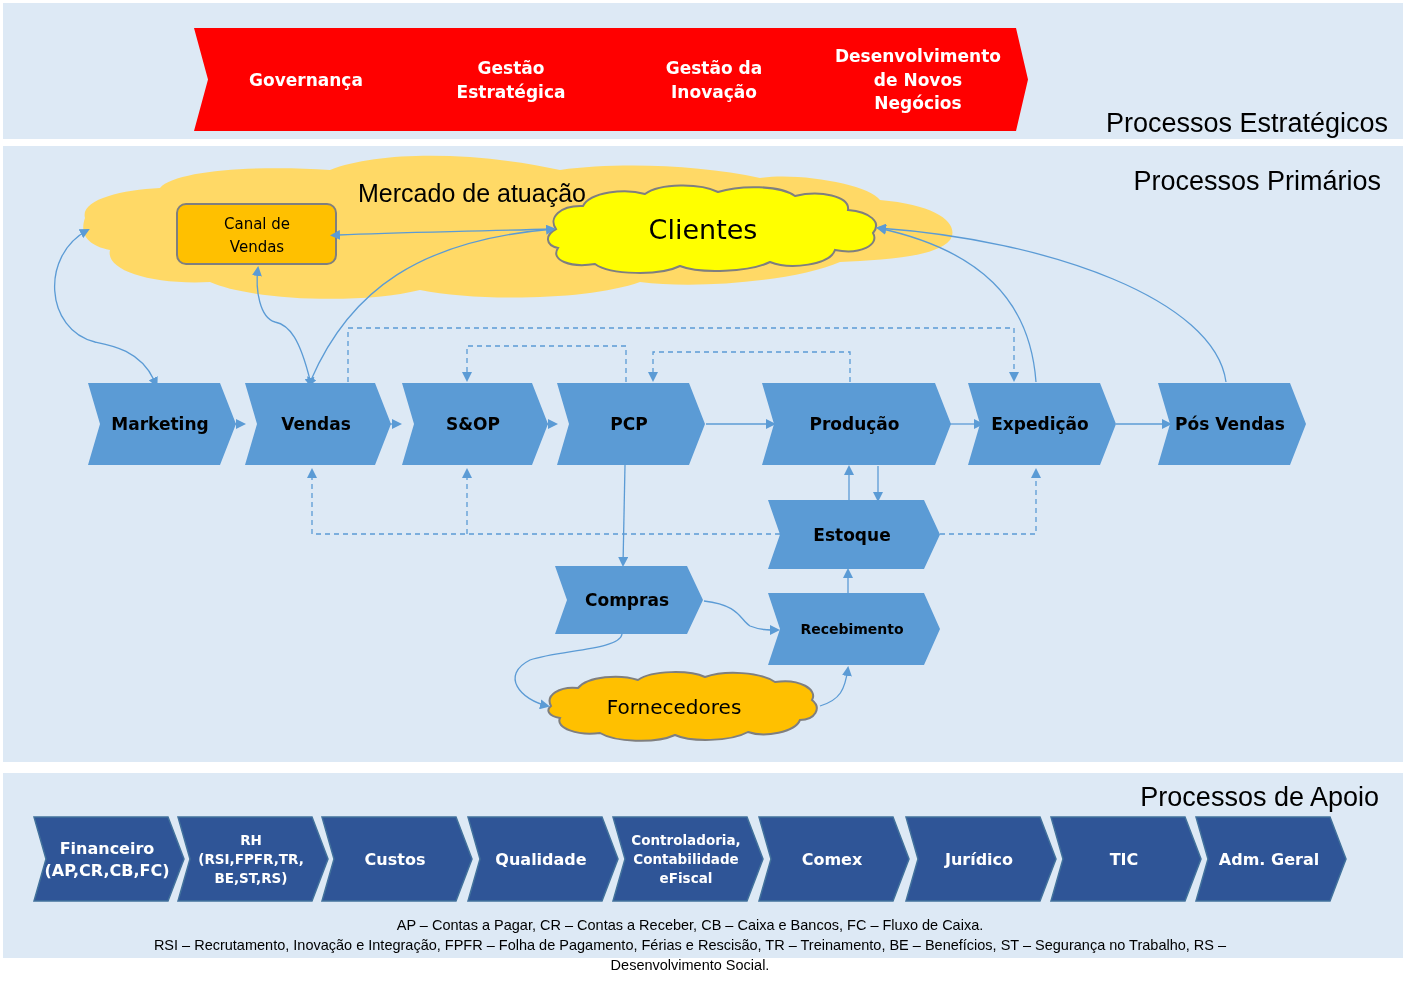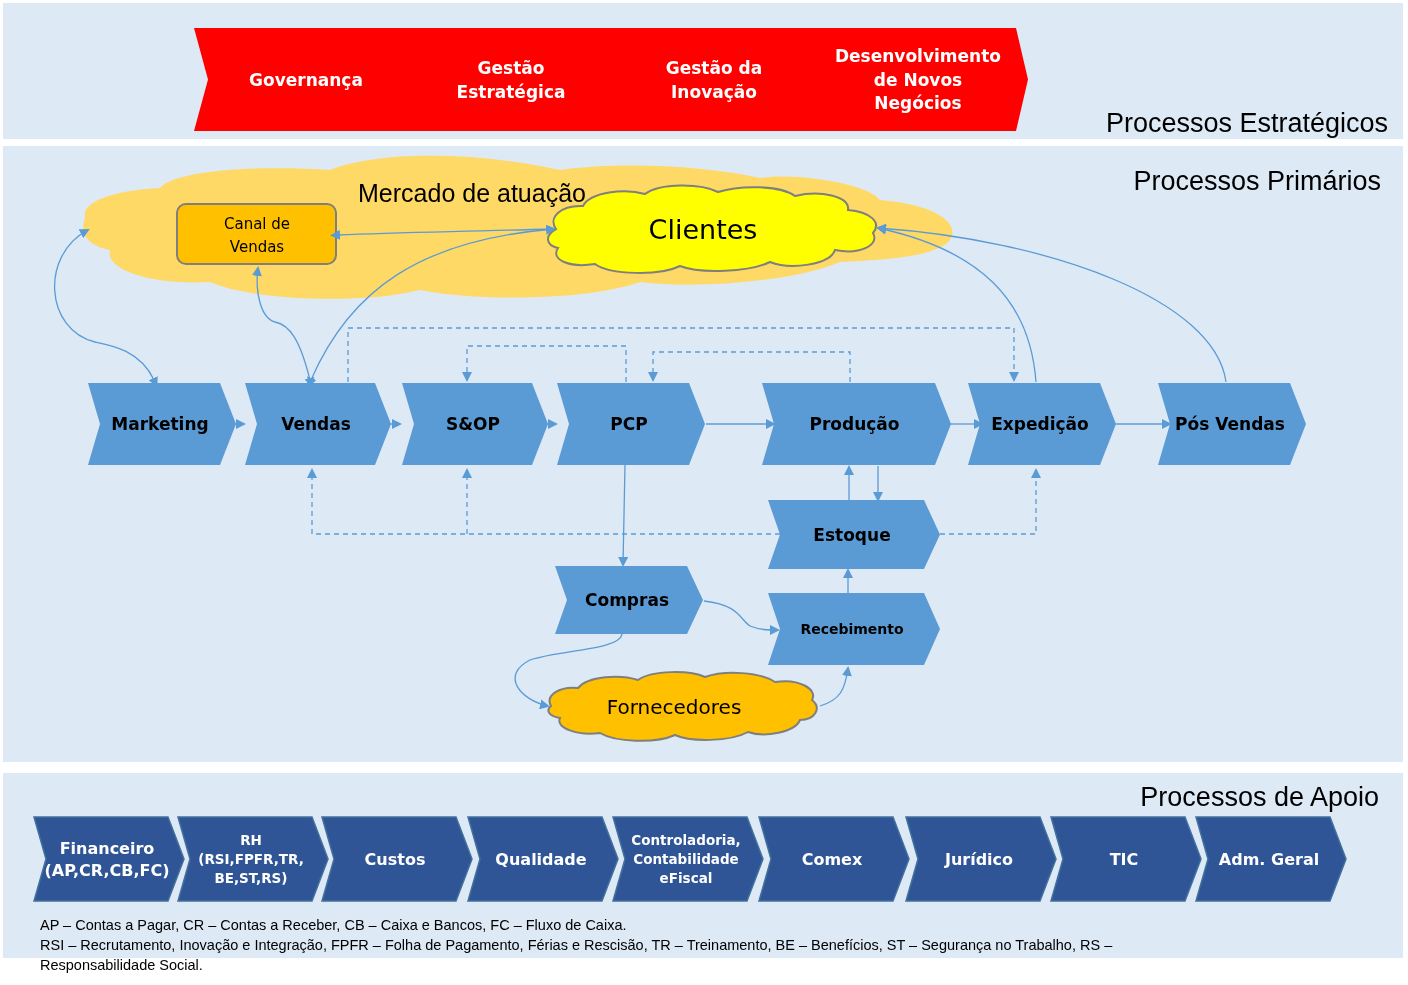"AP – Contas a Pagar," .legend { text-align: none -> center }
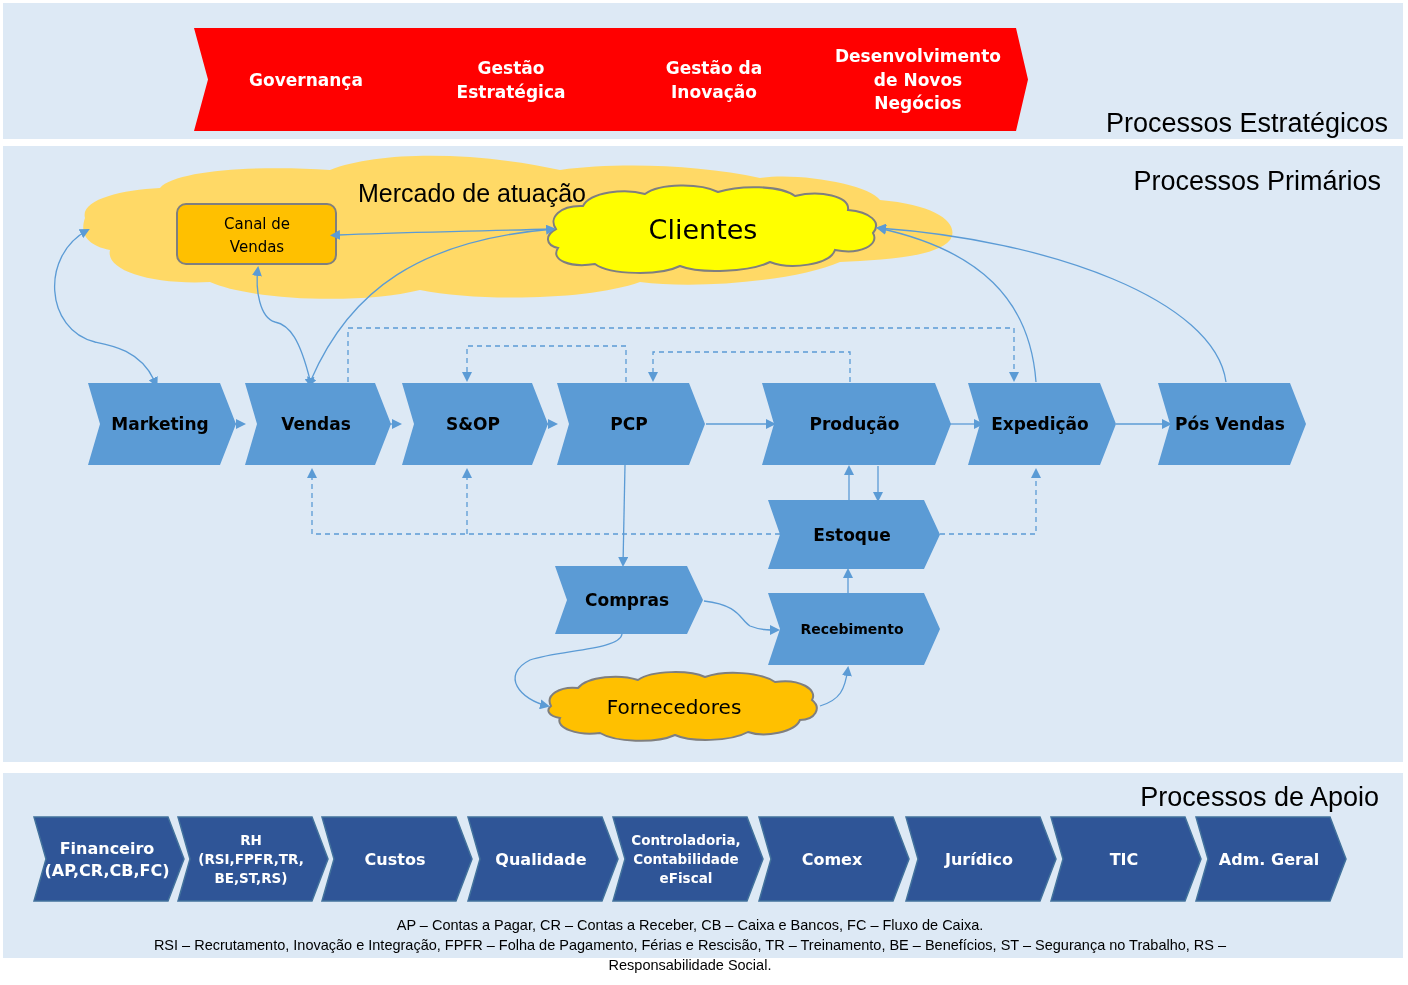"Responsabilidade Social." div { text: Responsabilidade -> Desenvolvimento }
